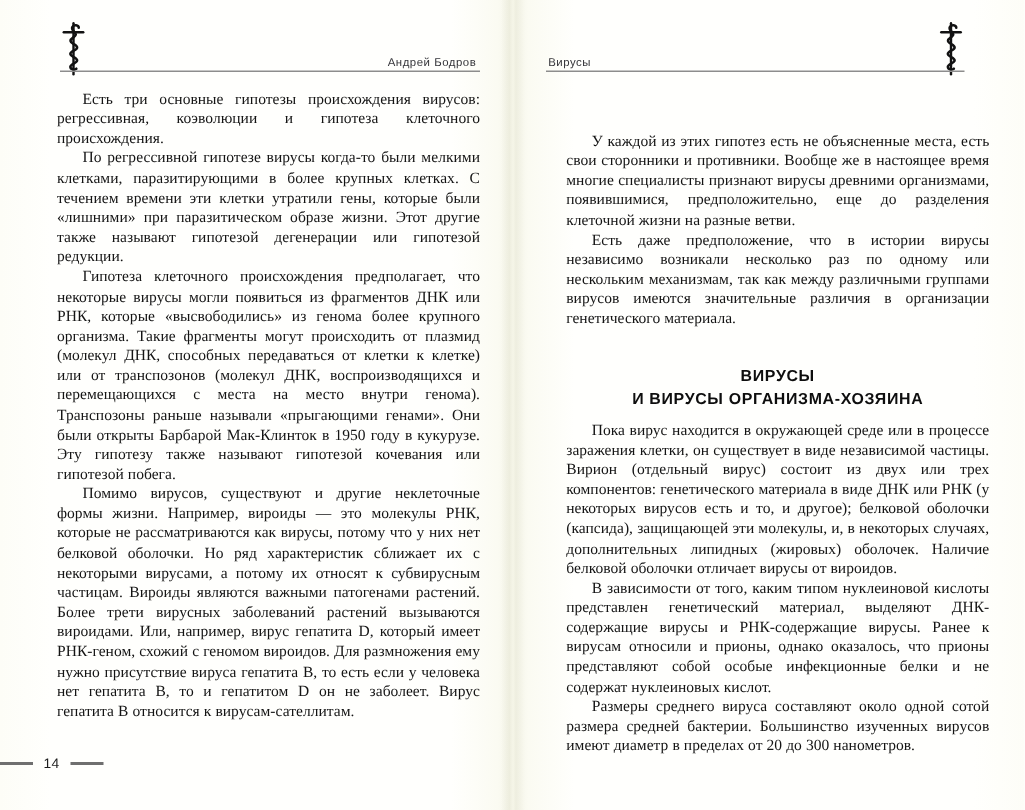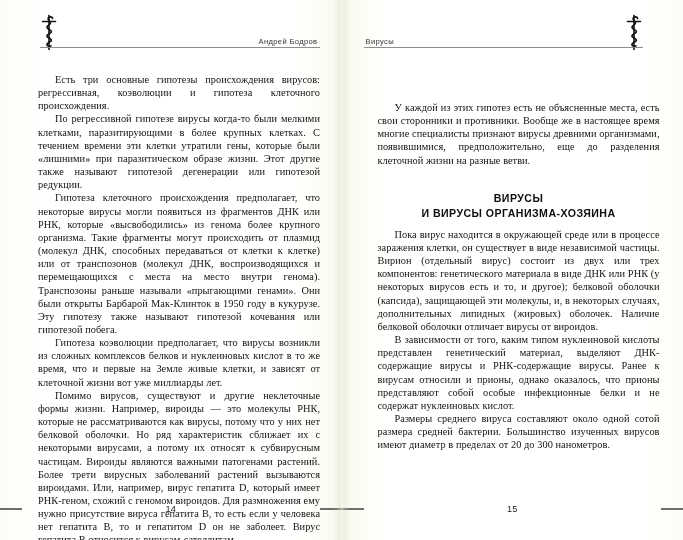"Есть три основные гипотезы происхождения" .column { top: 73px -> 60px }
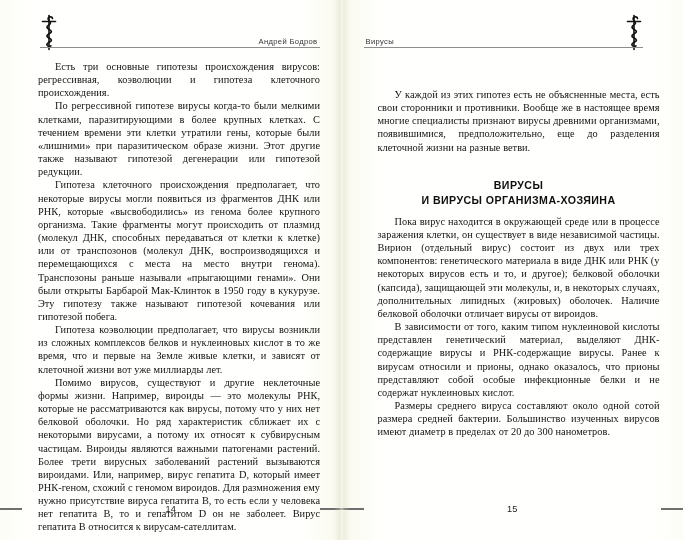"Есть даже предположение, что в" p.para { html: none -> <p>Есть даже предположение, что в истории вирусы независимо возникали несколько раз по одному или нескольким механизмам, так как между различными группами вирусов имеются значительные различия в организации генетического материала.</p> }
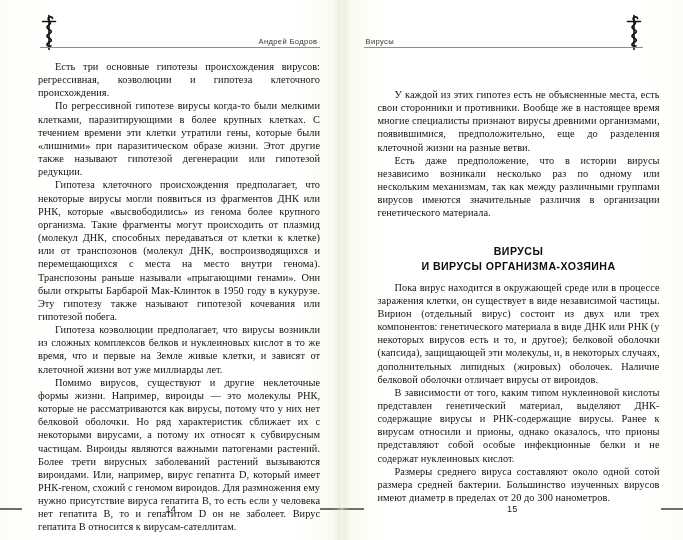"Гипотеза коэволюции предполагает, что" p.para { html: <p>Гипотеза коэволюции предполагает, что вирусы возникли из сложных комплексов белков и нуклеиновых кислот в то же время, что и первые на Земле живые клетки, и зависят от клеточной жизни вот уже миллиарды лет.</p> -> none }
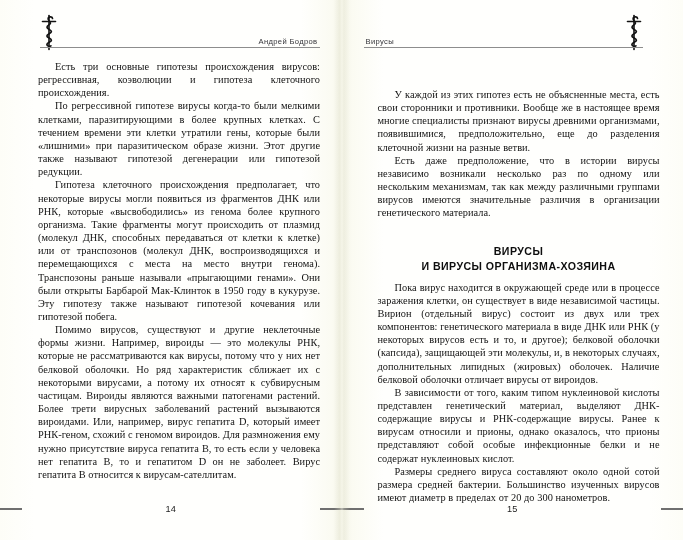"14" .folio { justify-content: space-between -> flex-start }
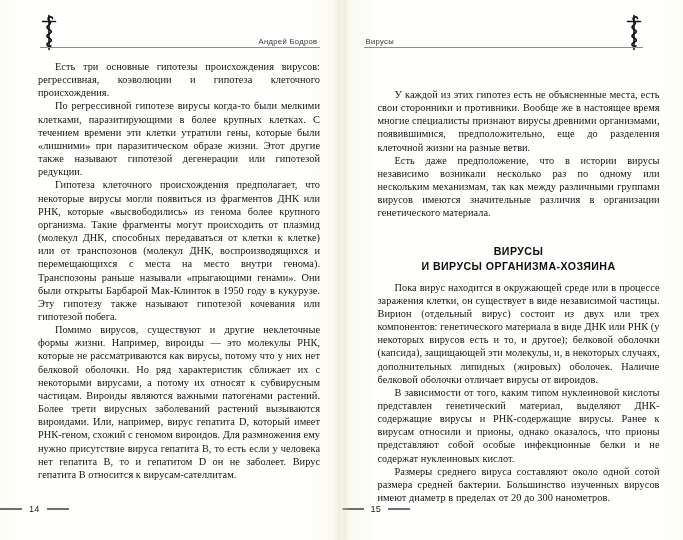"15" div.folio { html: <div> <span></span> <span>15</span> <span></span> </div> -> none }
